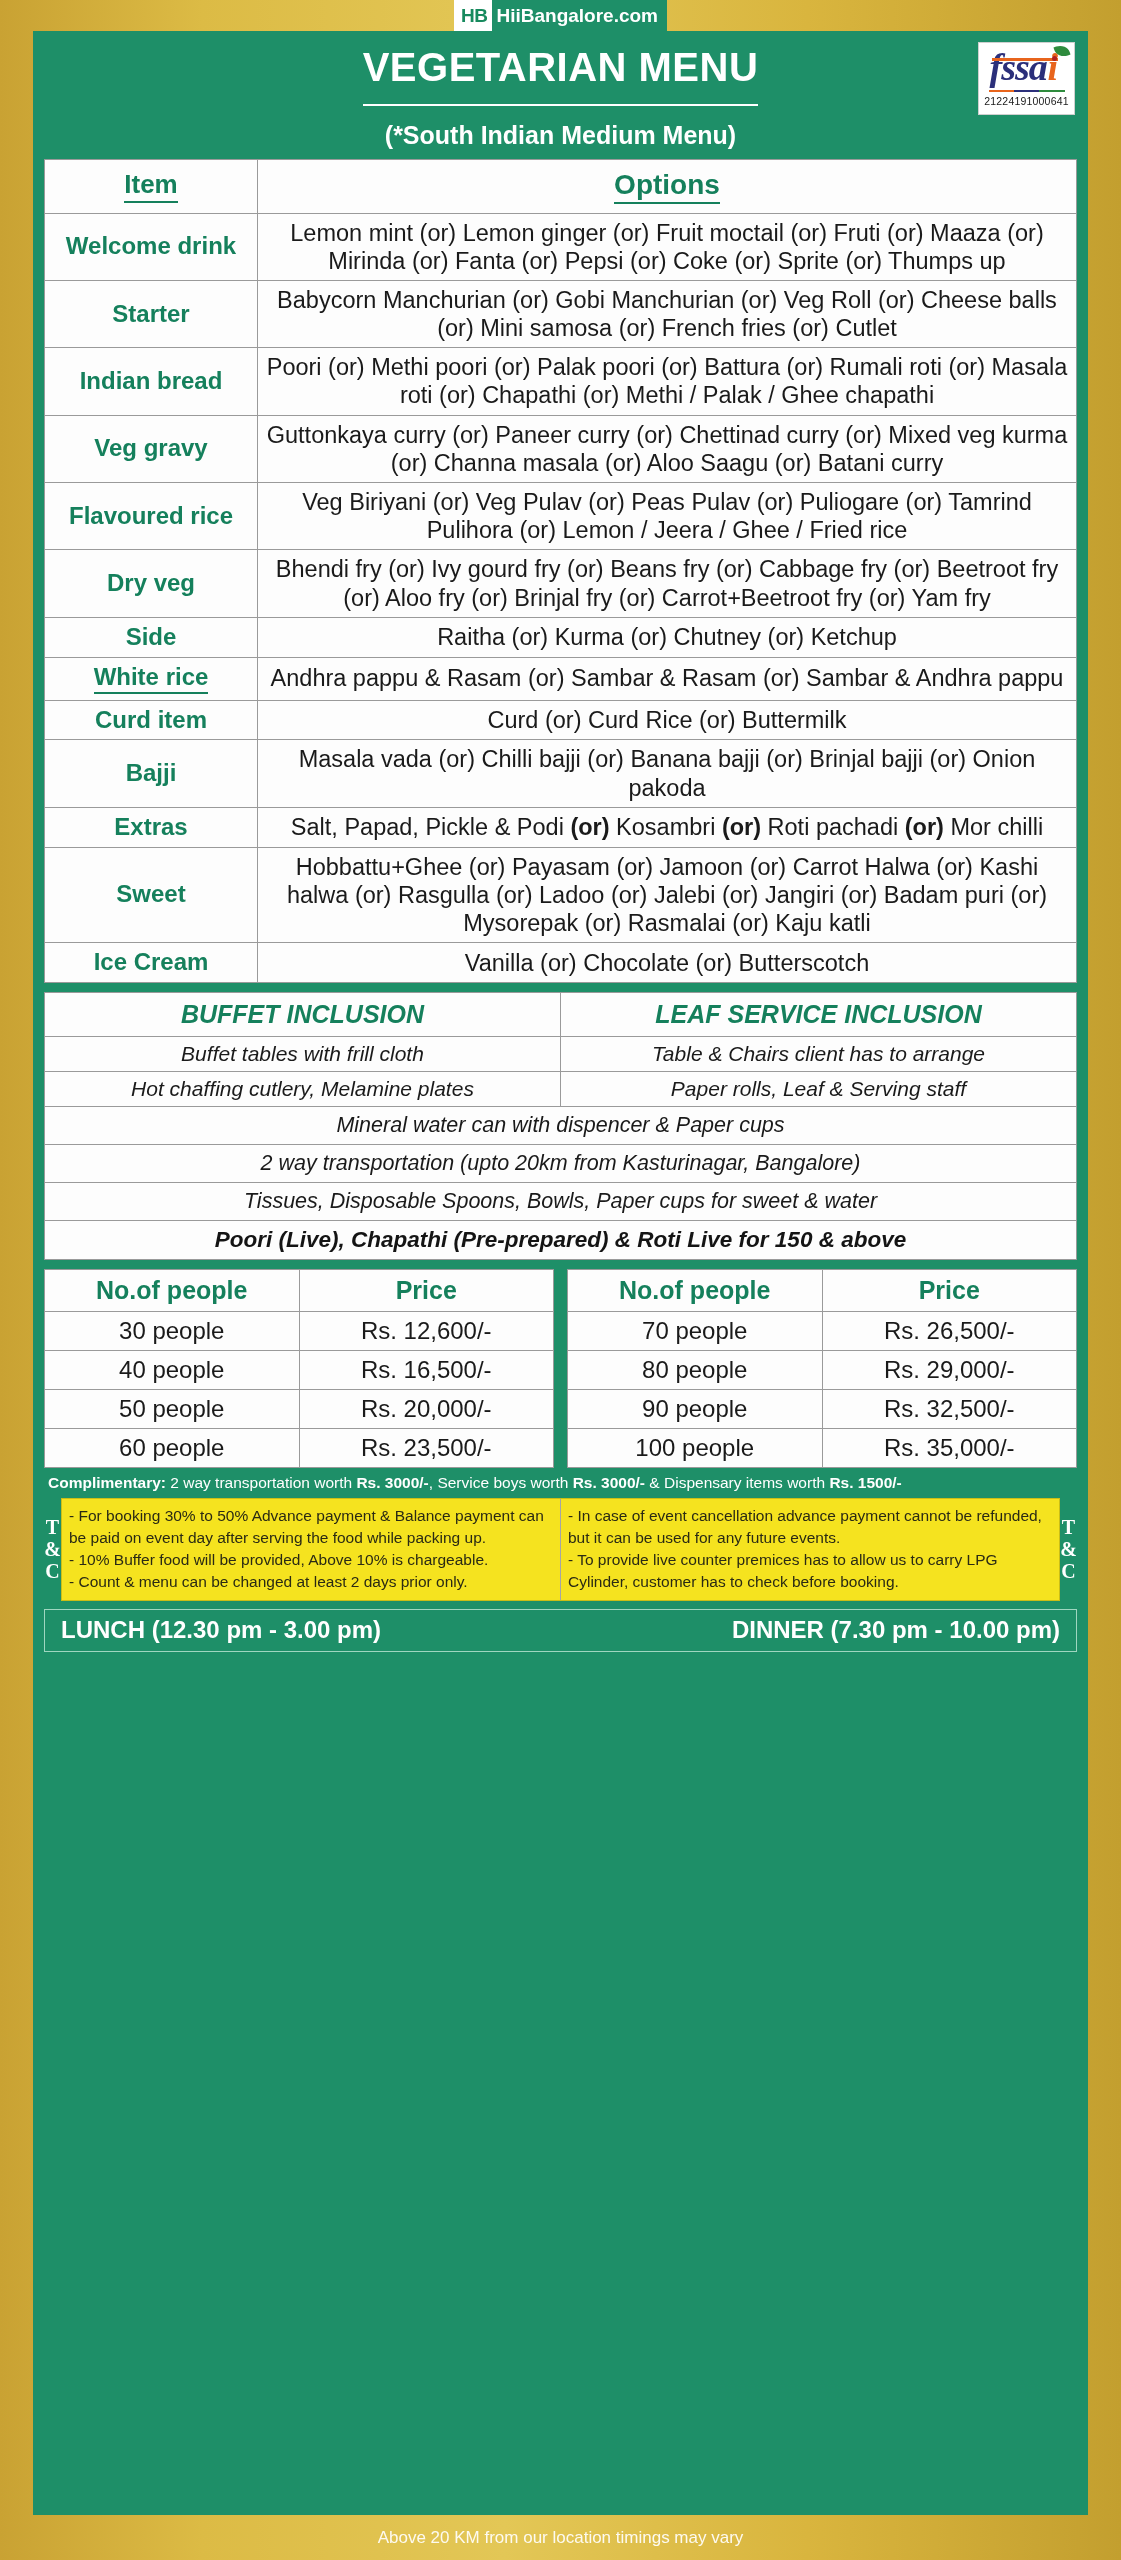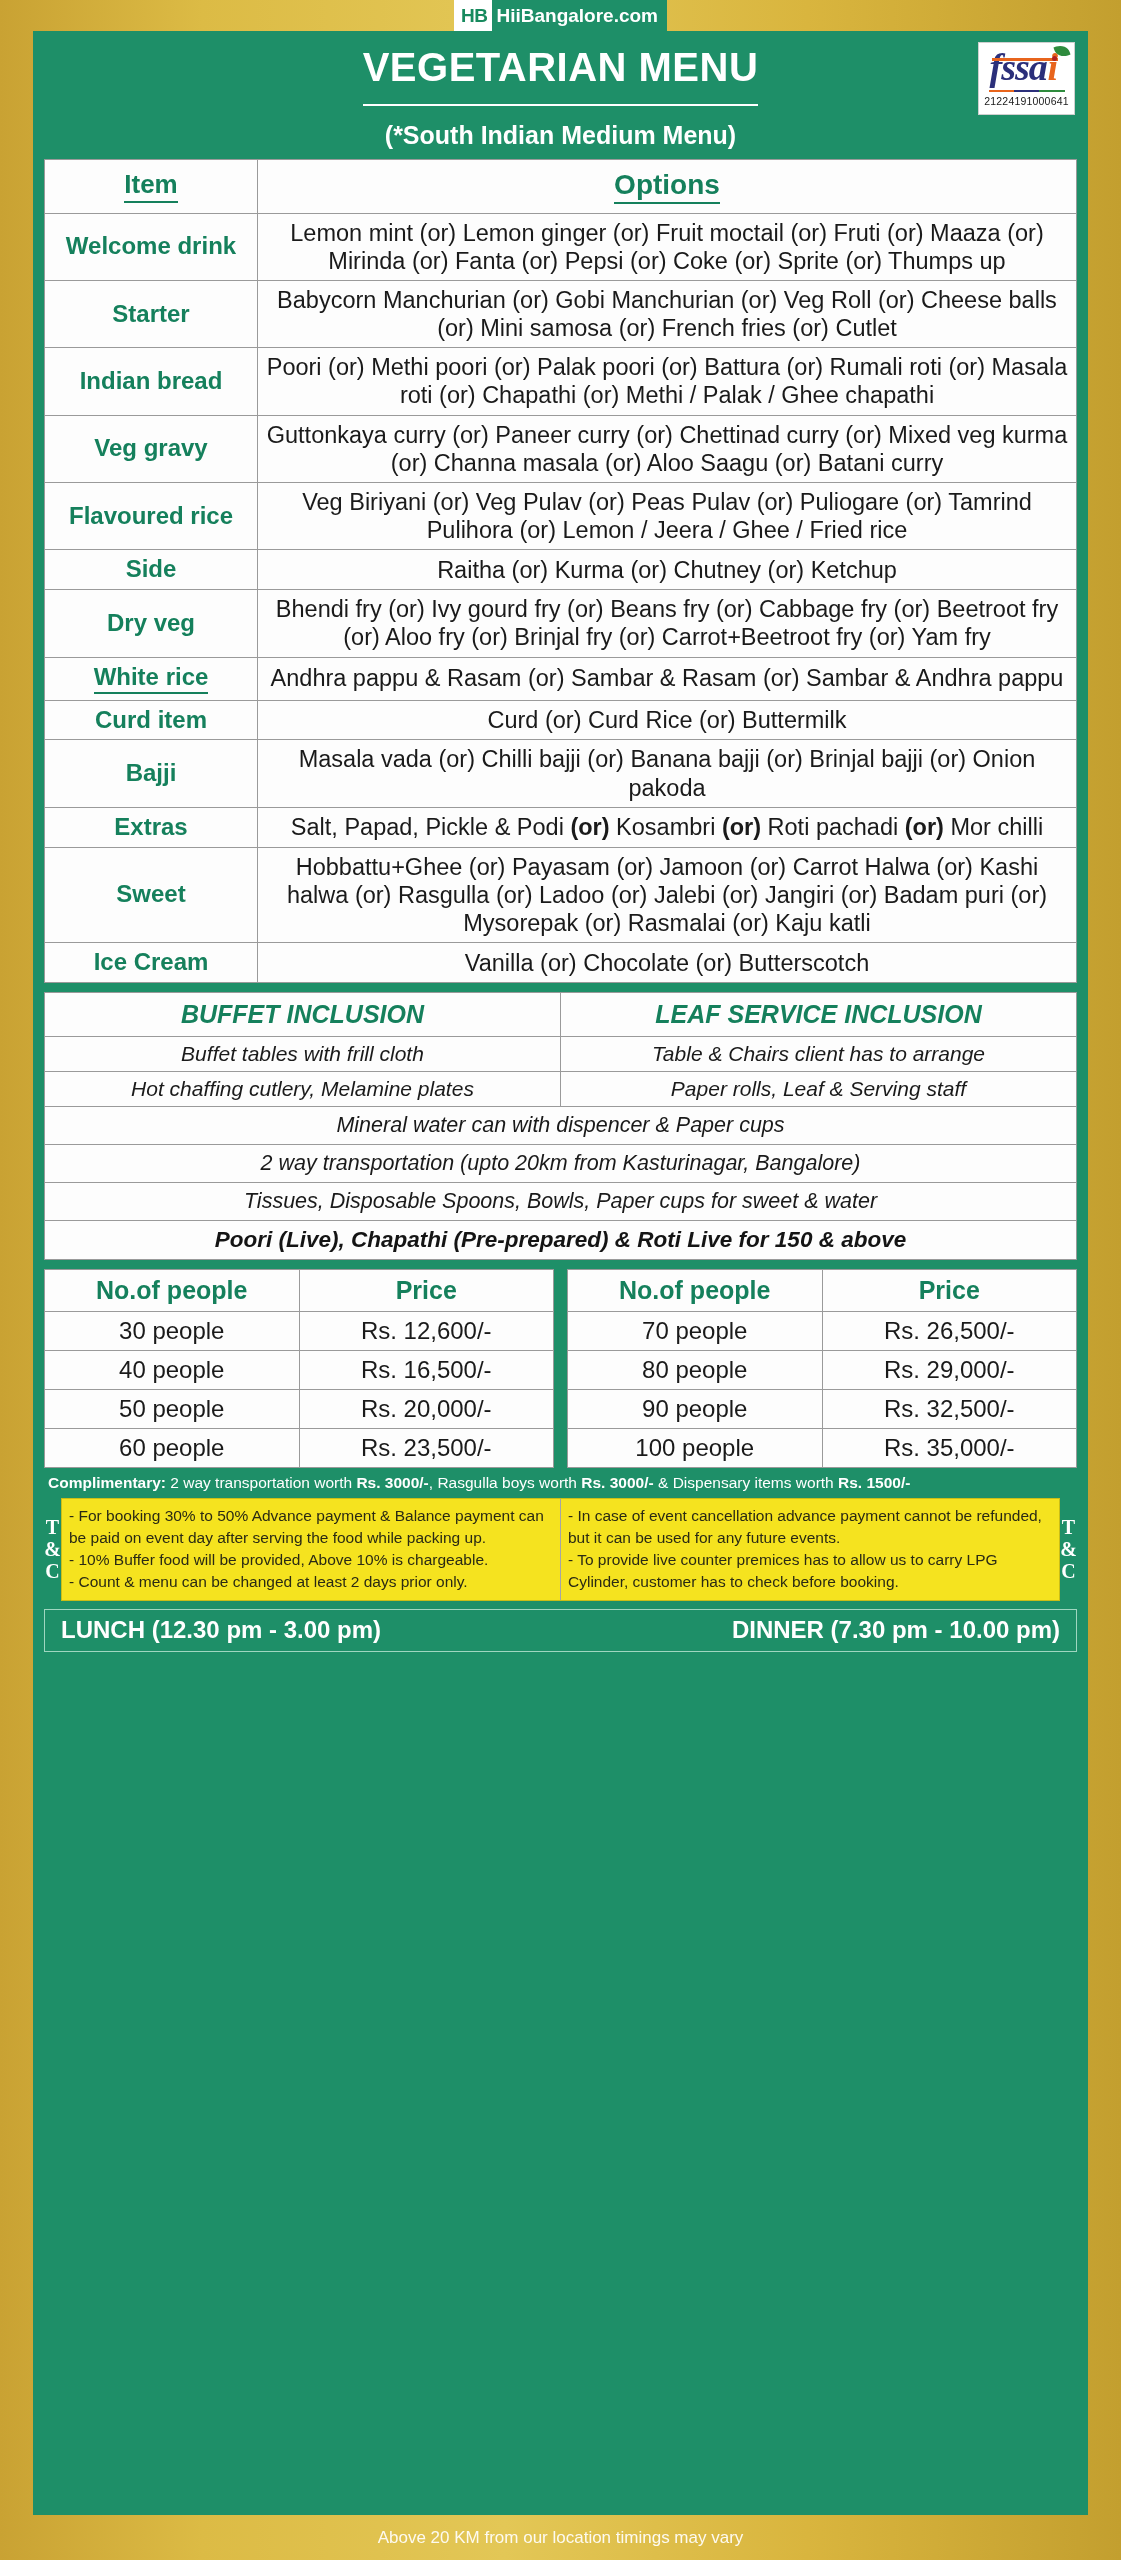"Side" tr { order: before "Dry veg" -> after "Dry veg" }
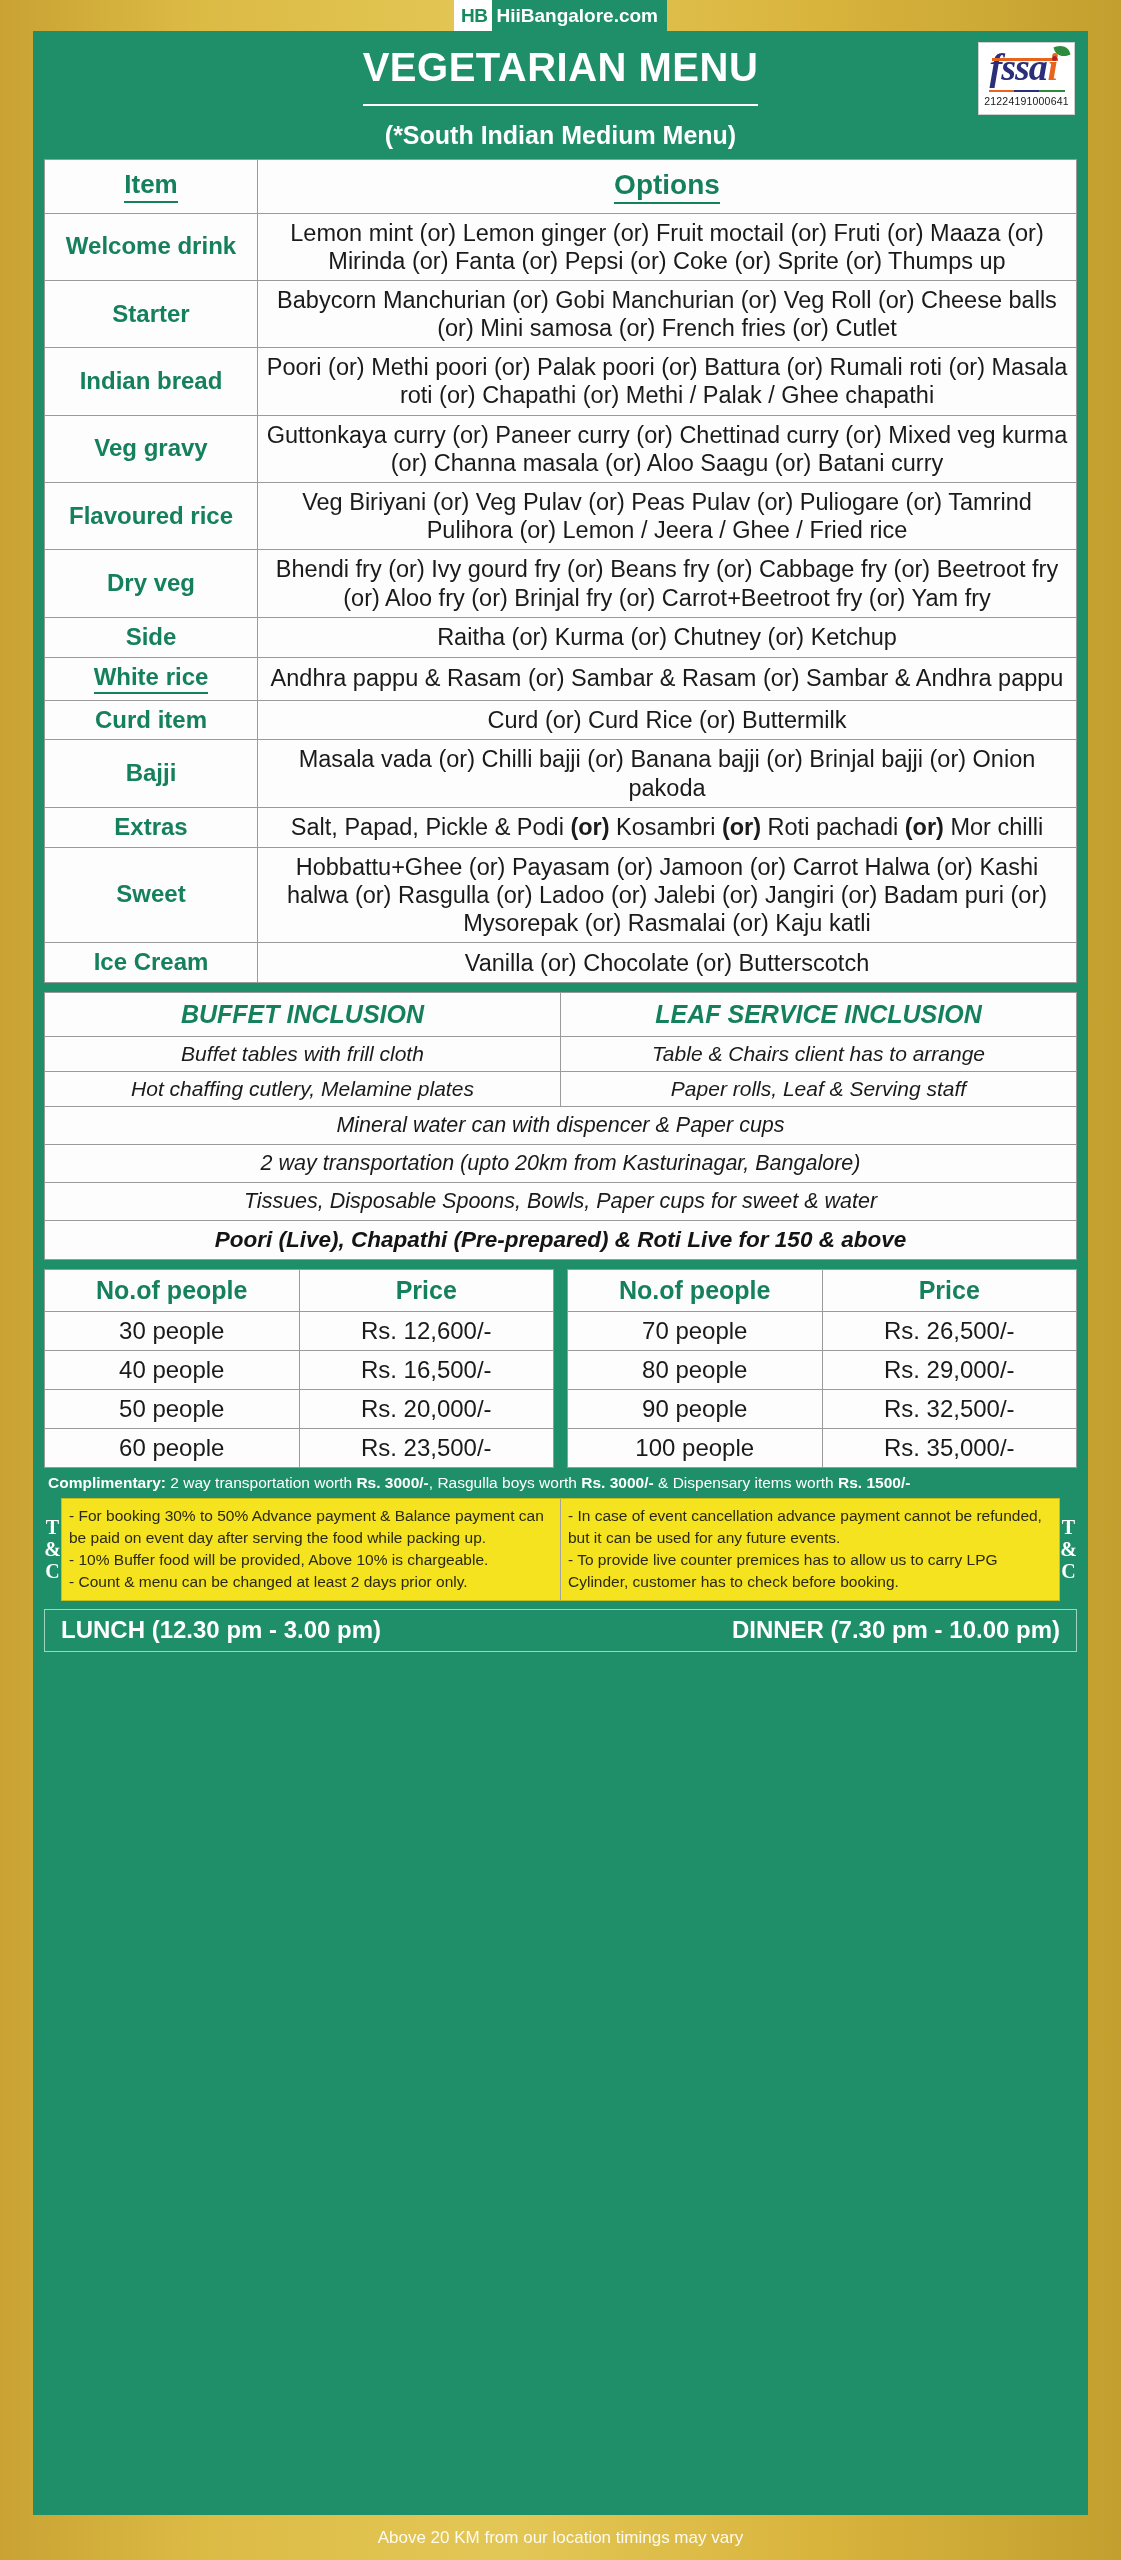", Rasgulla boys worth" span { text: Rasgulla -> Service }
